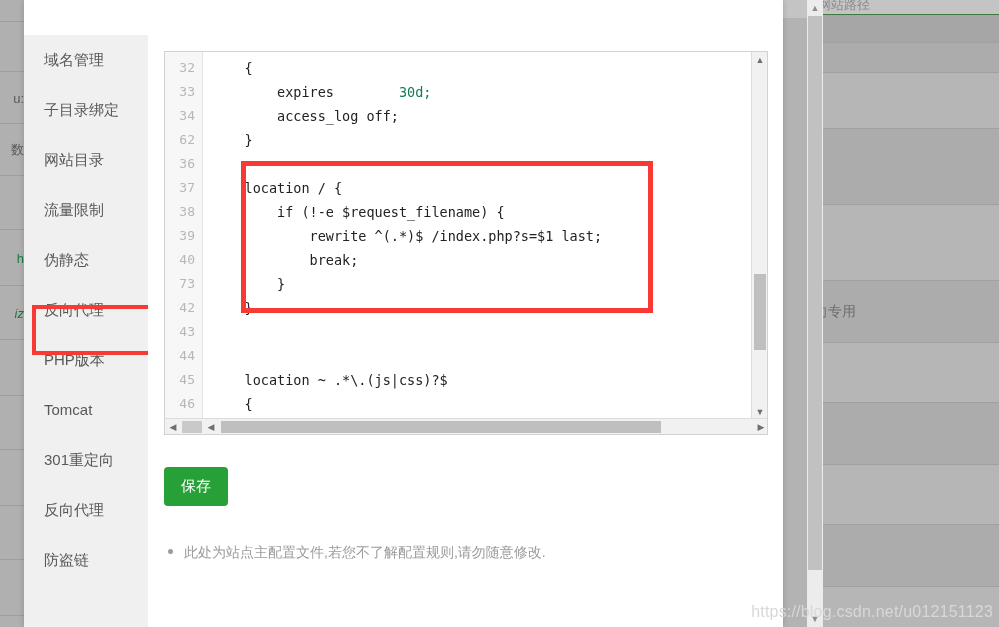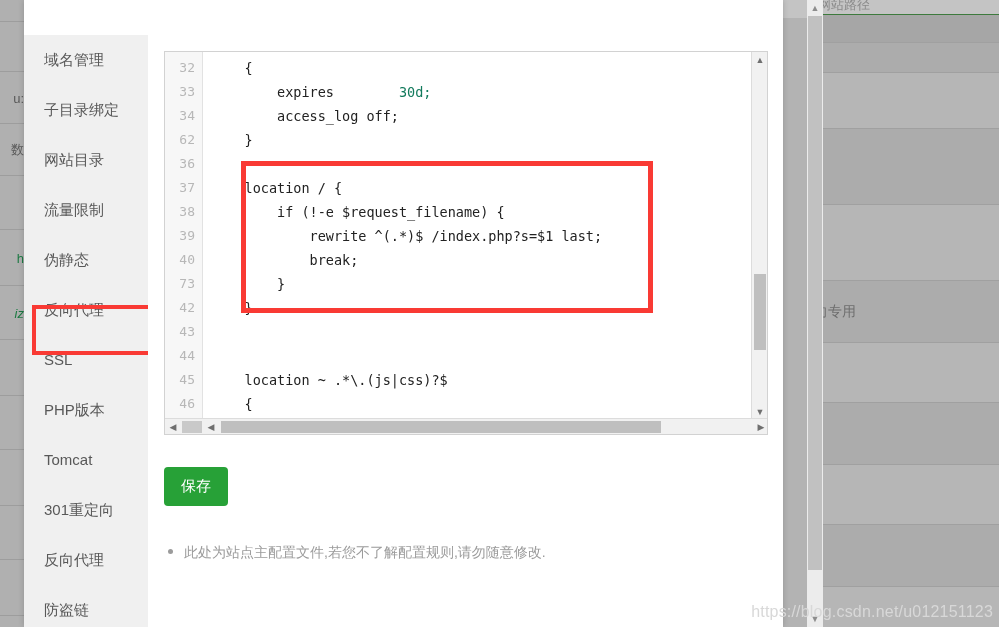"SSL" div.nav-item { html: <div><span>SSL</span></div> -> none }
